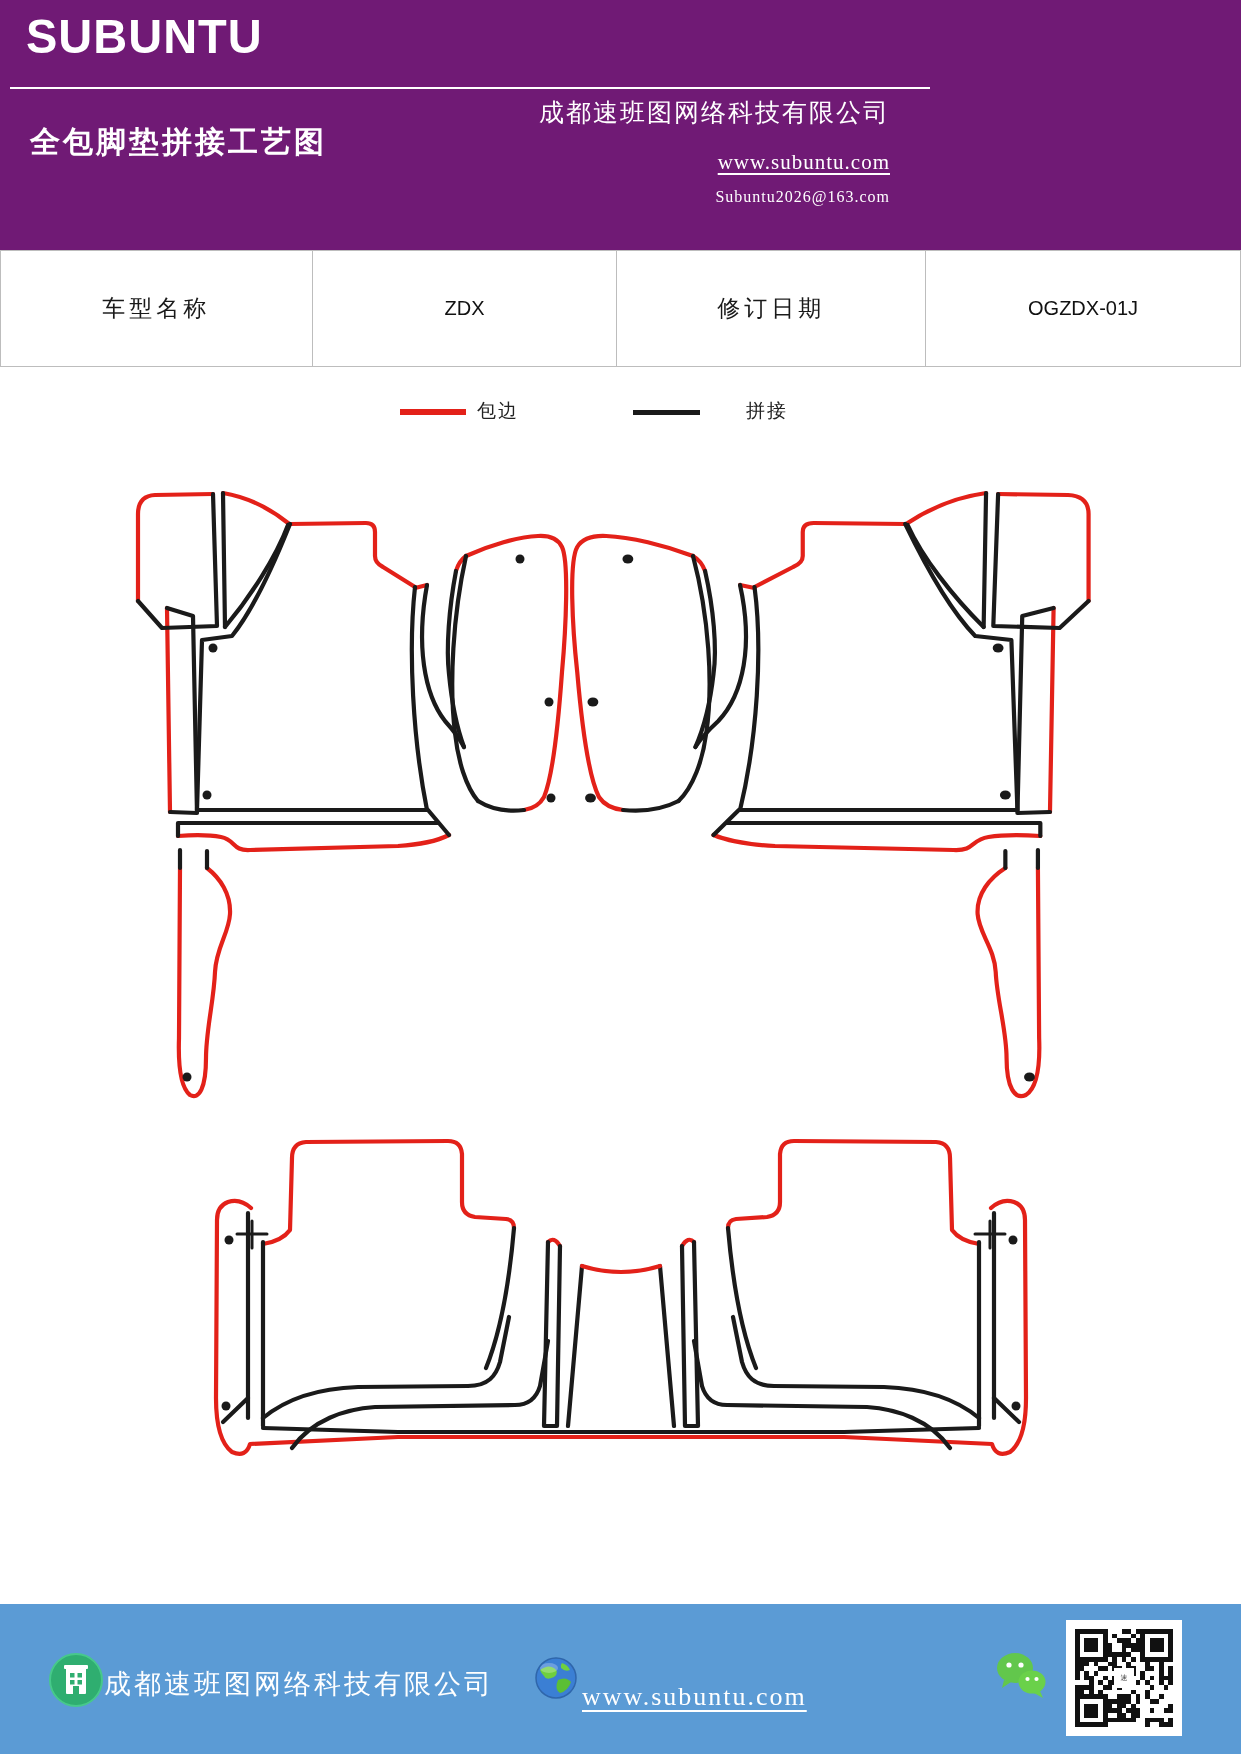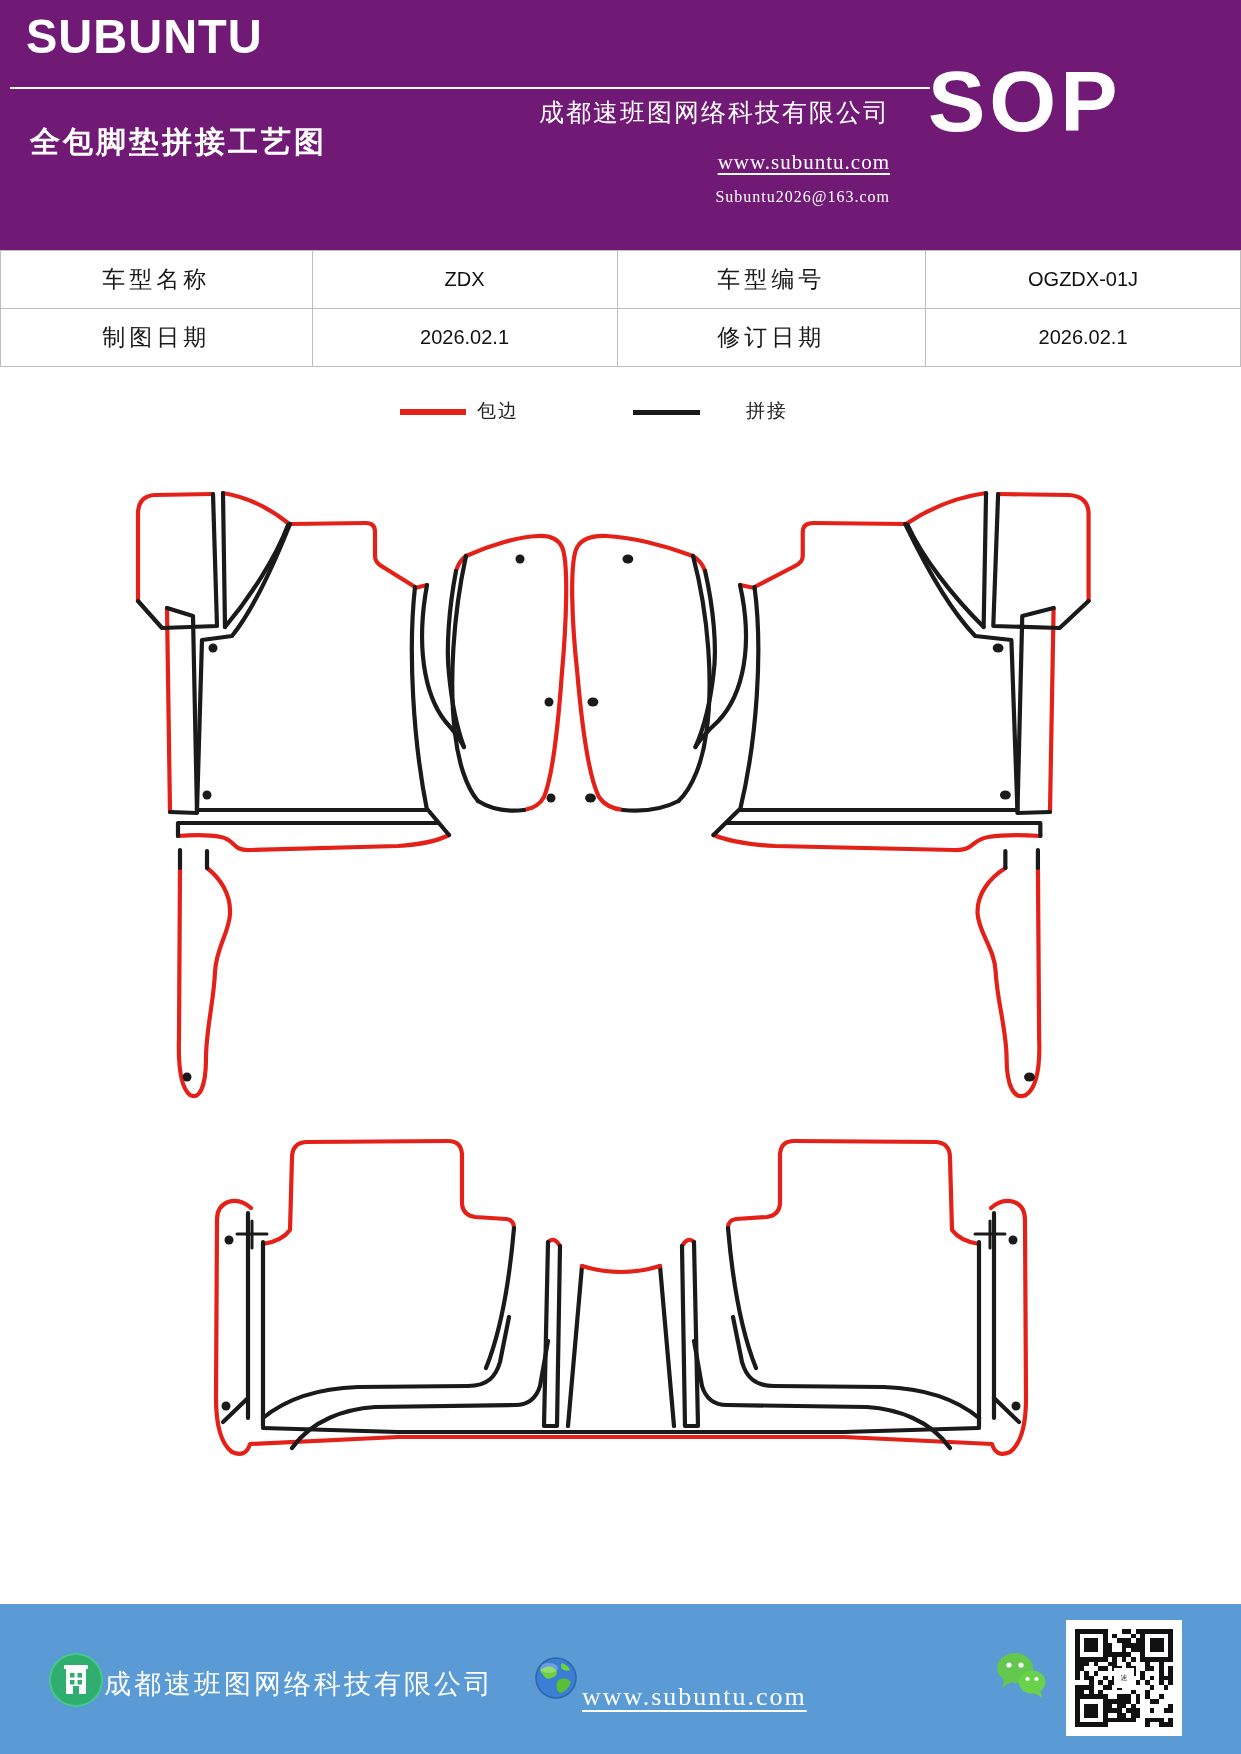"SOP" div.sop { html: <div>SOP</div> -> none }
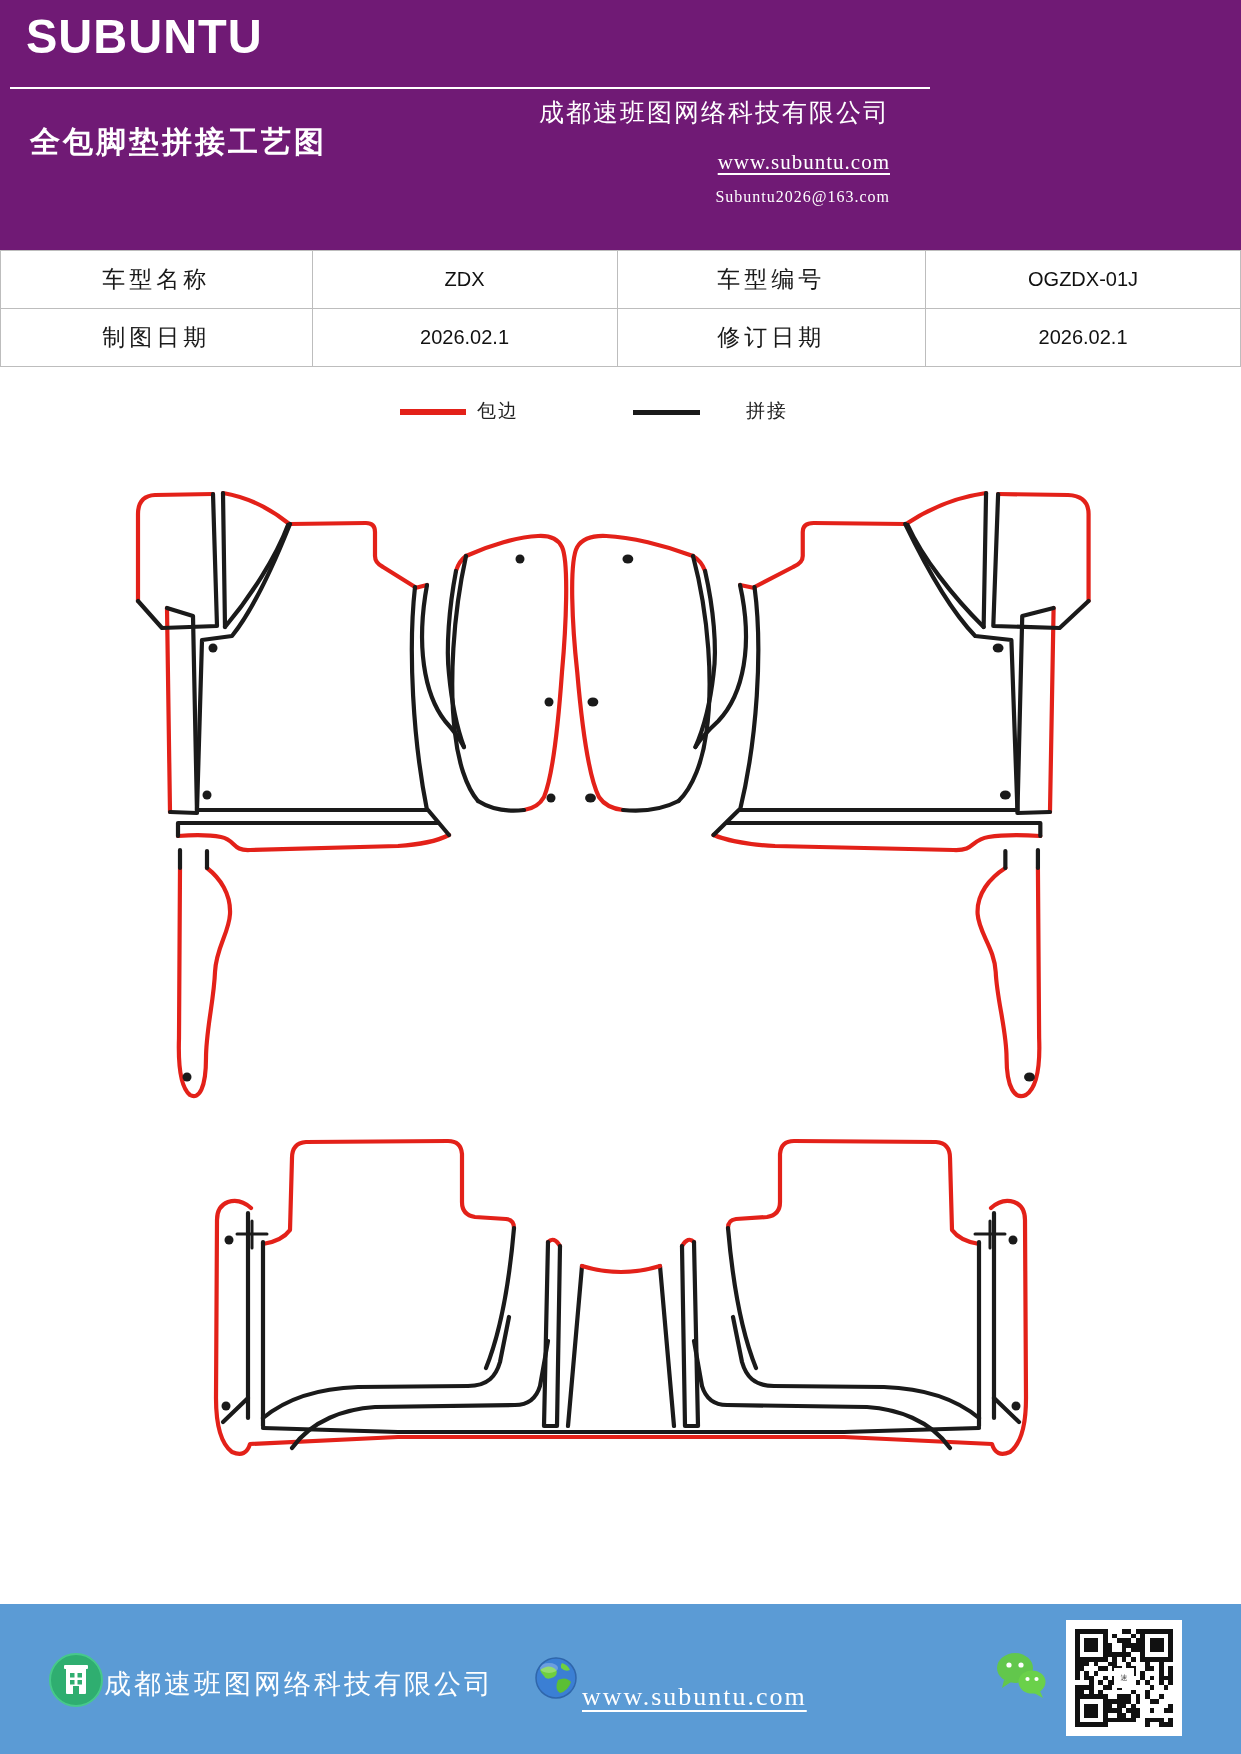"车型编号" td.zh { text: 车型编号 -> 修订日期 }
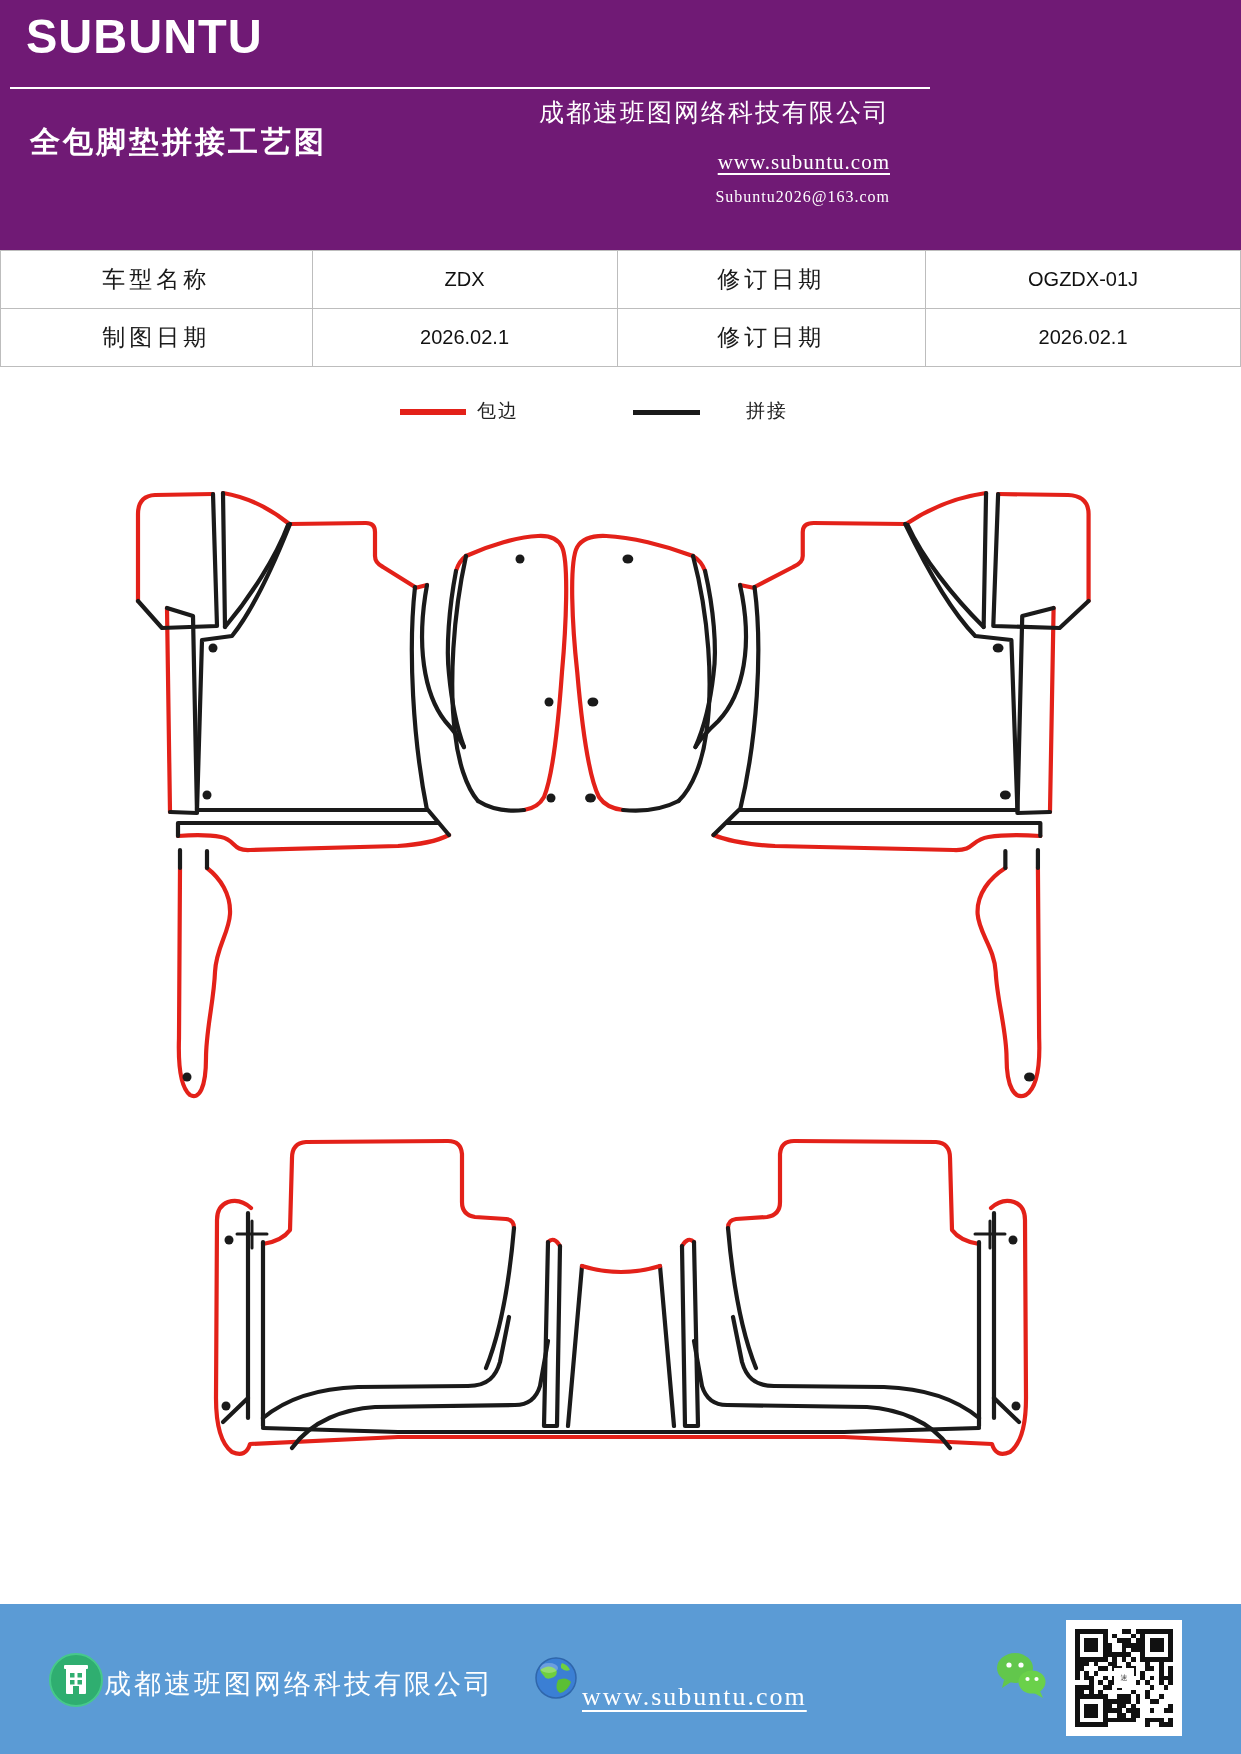"制图日期" tr { html: <tr> <td>制图日期</td> <td>2026.02.1</td> <td>修订日期</td> <td>2026.02.1</td> </tr> -> none }
